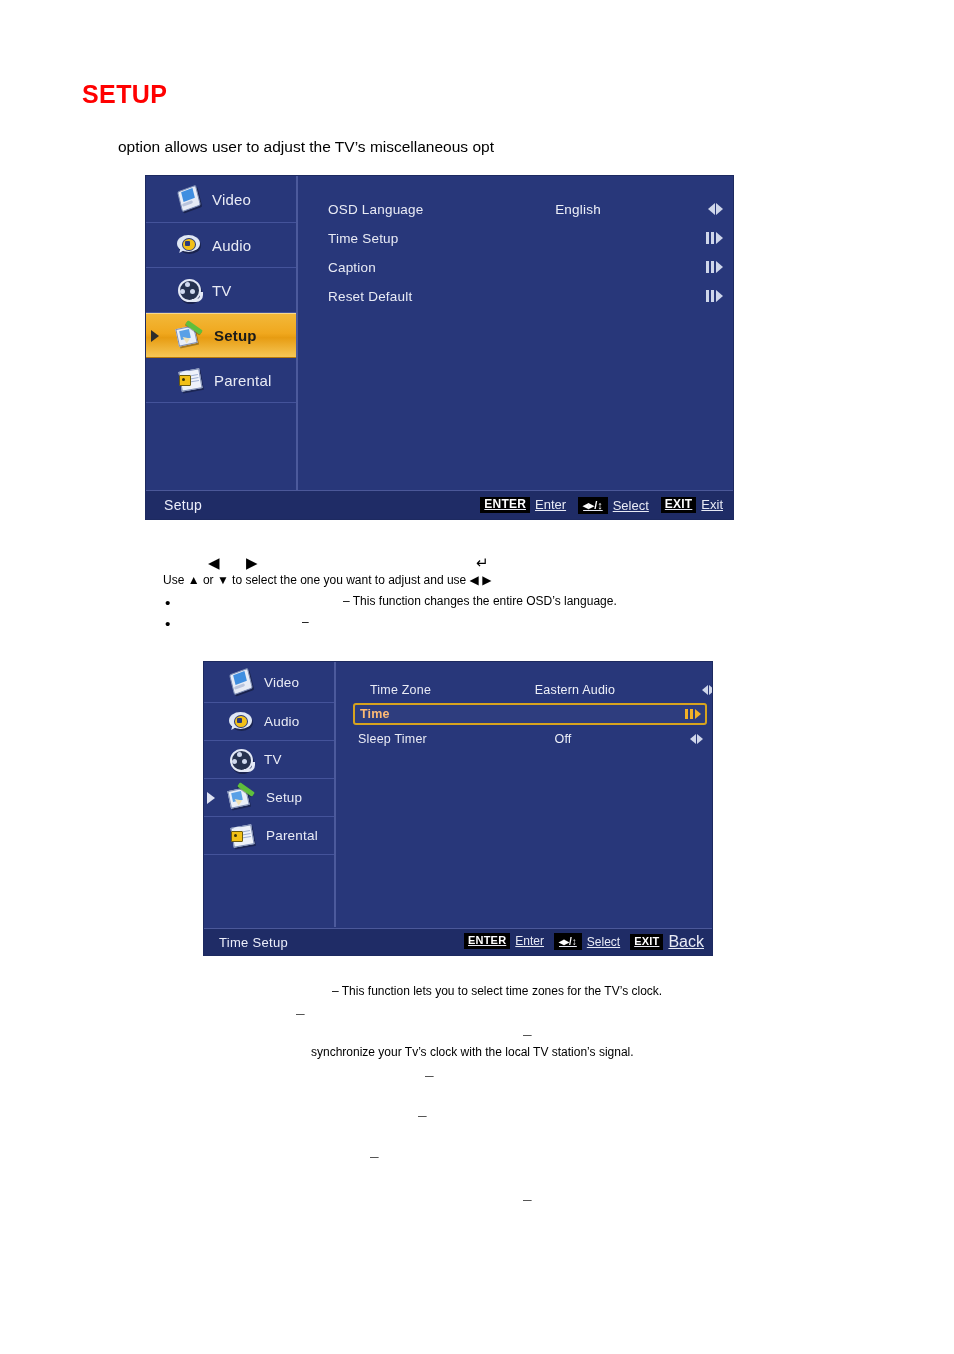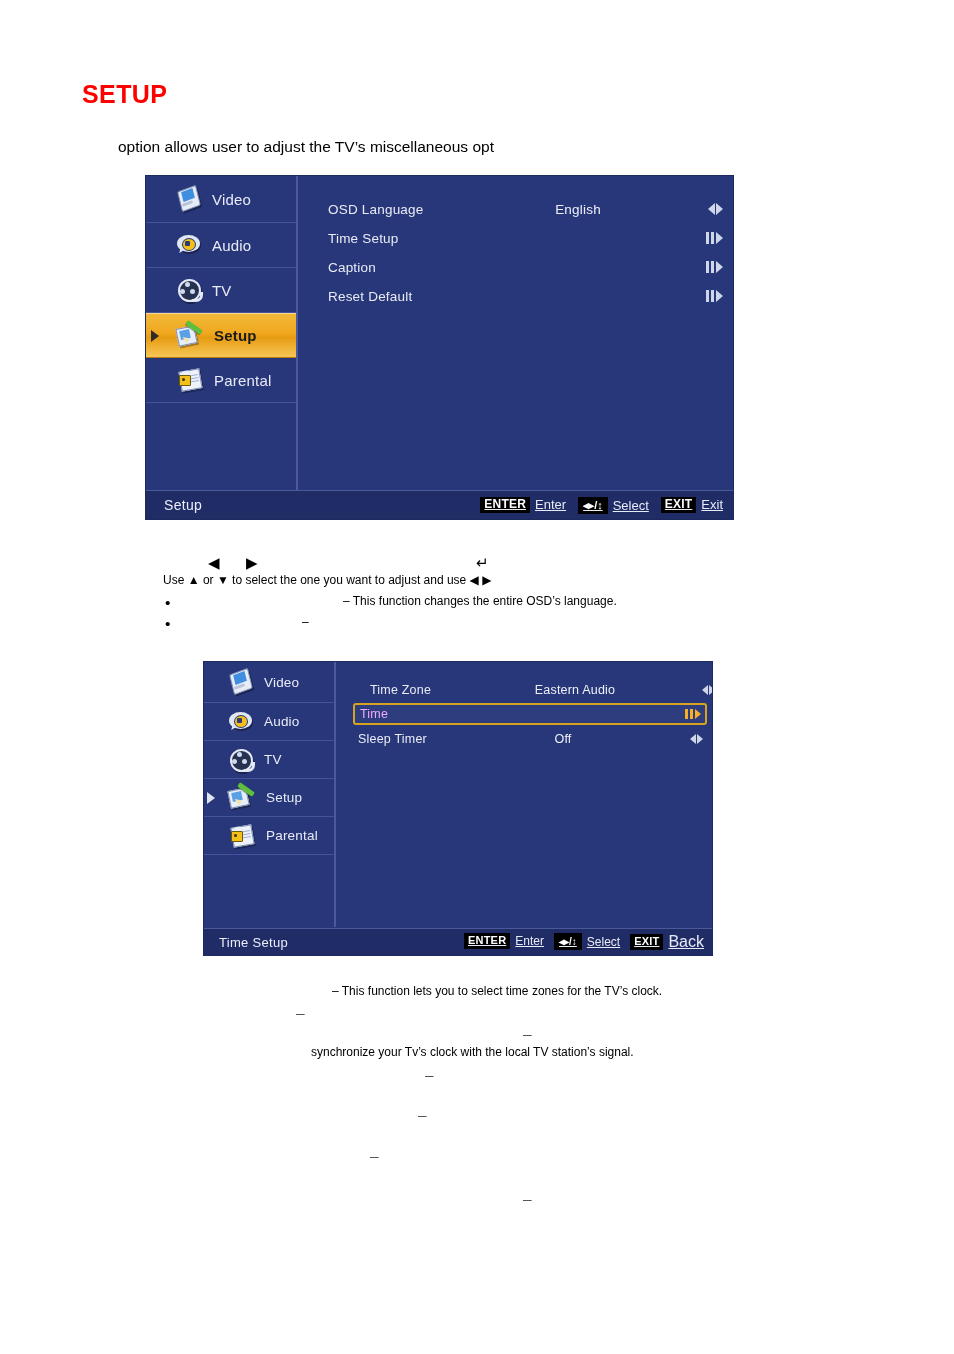"Time" .opt-row.hl .opt-name { color: #f0abfc -> #fdba74; font-weight: none -> bold }
